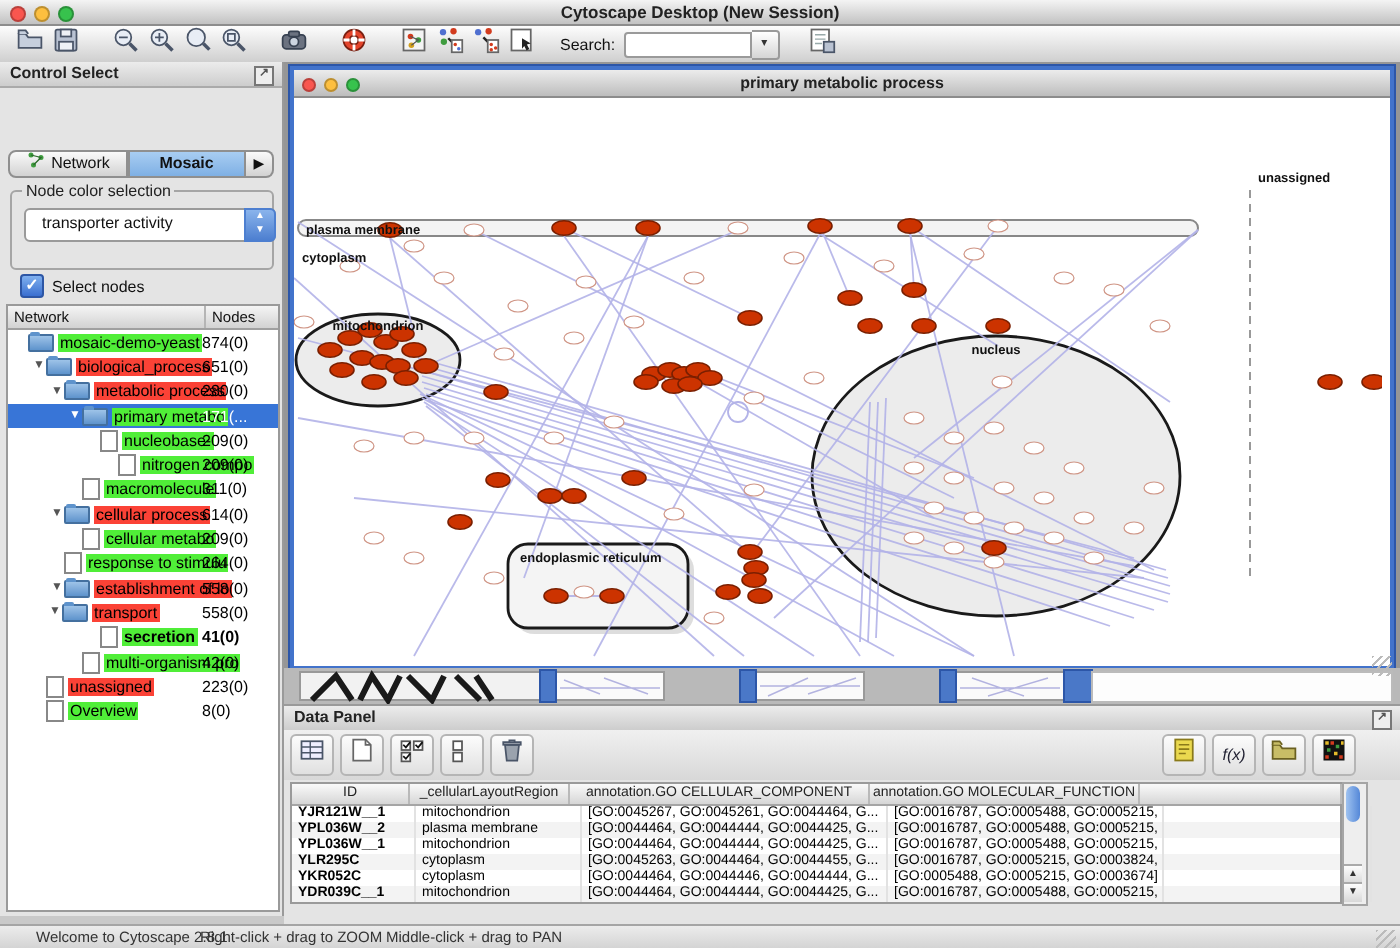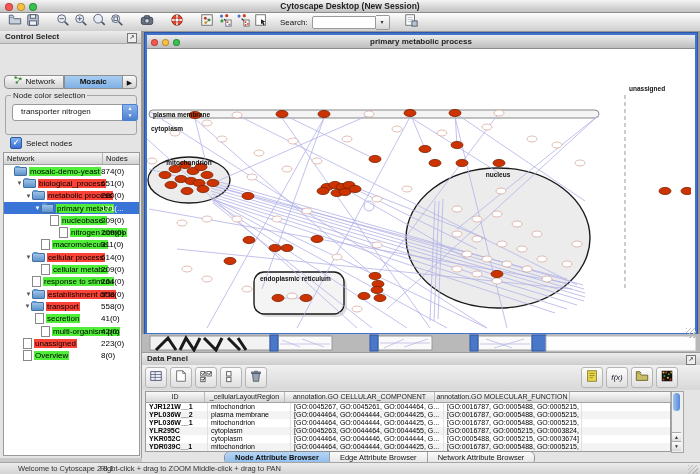"transporter nitrogen" span { text: nitrogen -> activity }
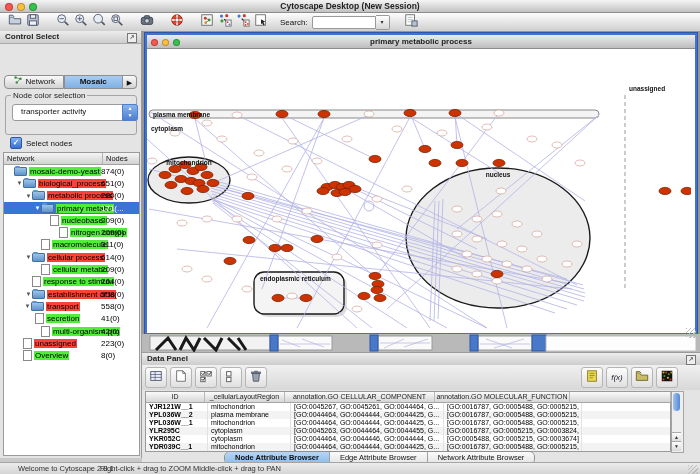"secretion" div.trow { font-weight: none -> bold; padding-left: 24px -> 39px }
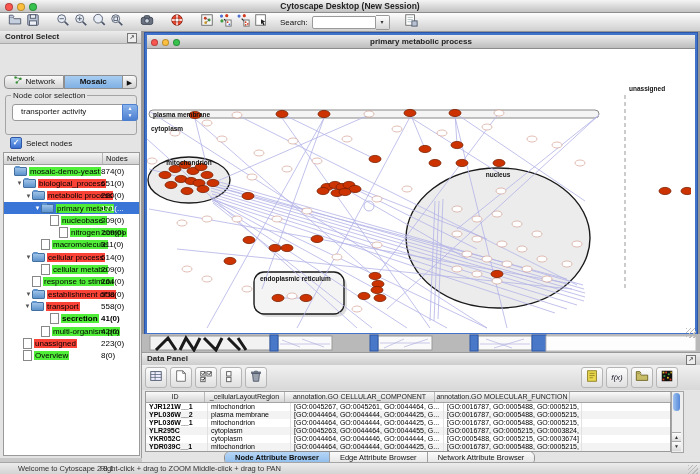"Node Attribute Browser" div { html: <div> <div>Node Attribute Browser</div> <div>Edge Attribute Browser</div> <div>Network Attribute Browser</div> </div> -> none }
